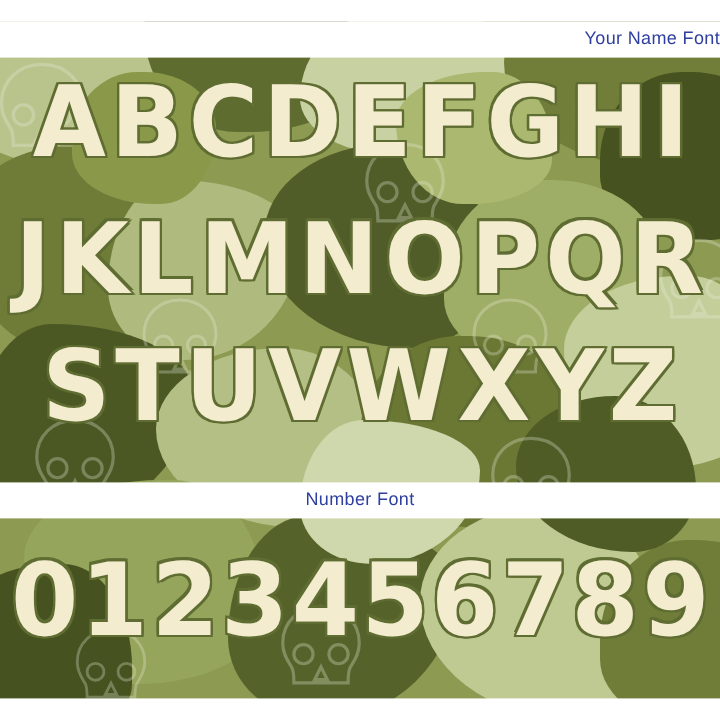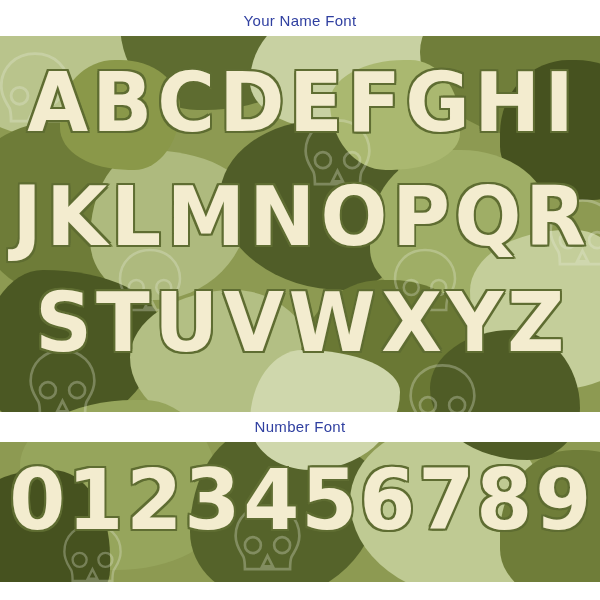"Your Name Font" #name-label-bar { text-align: none -> right; top: 6px -> 18px }
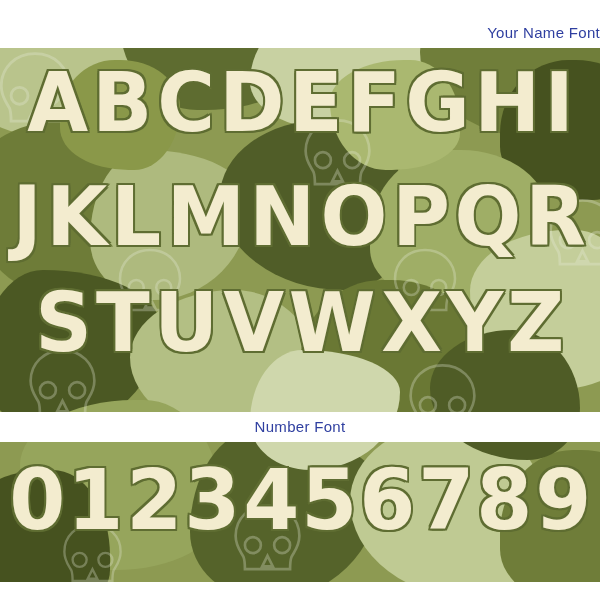"Number Font" #number-label-bar { top: 412px -> 402px }
